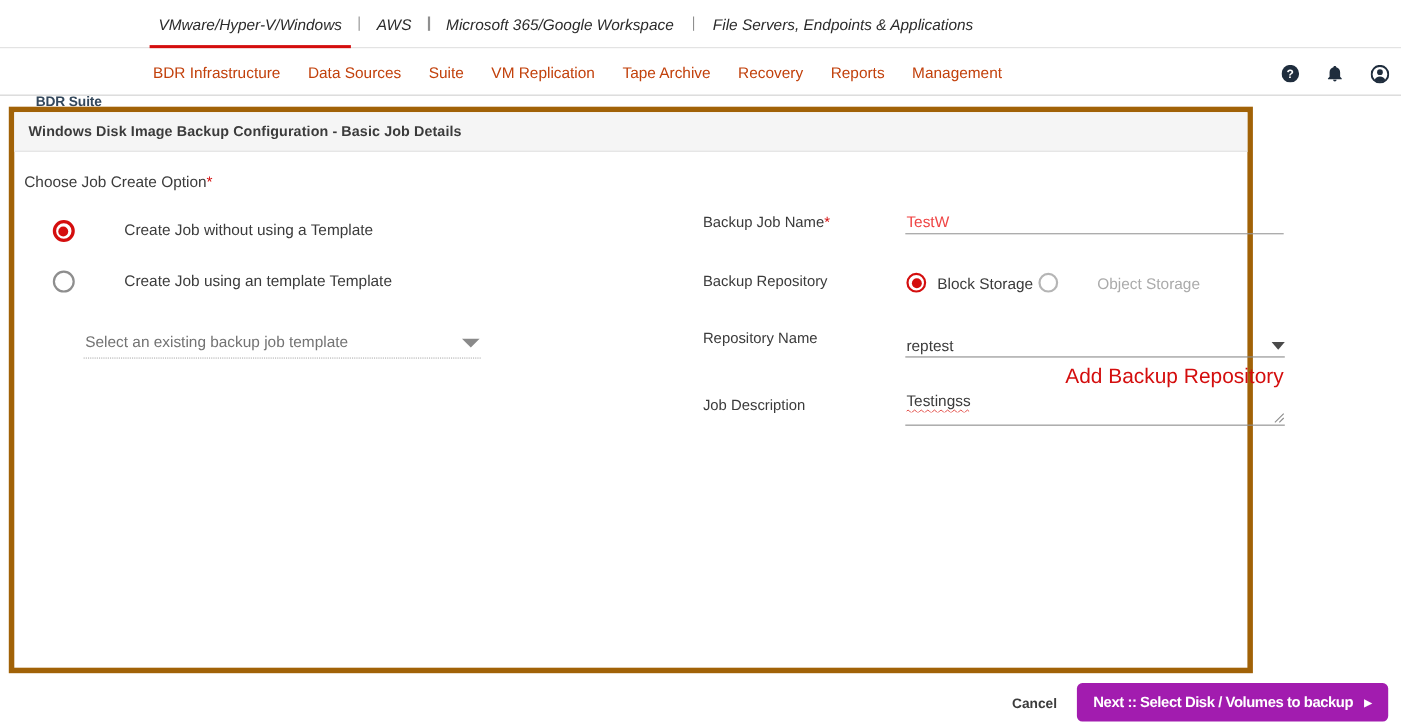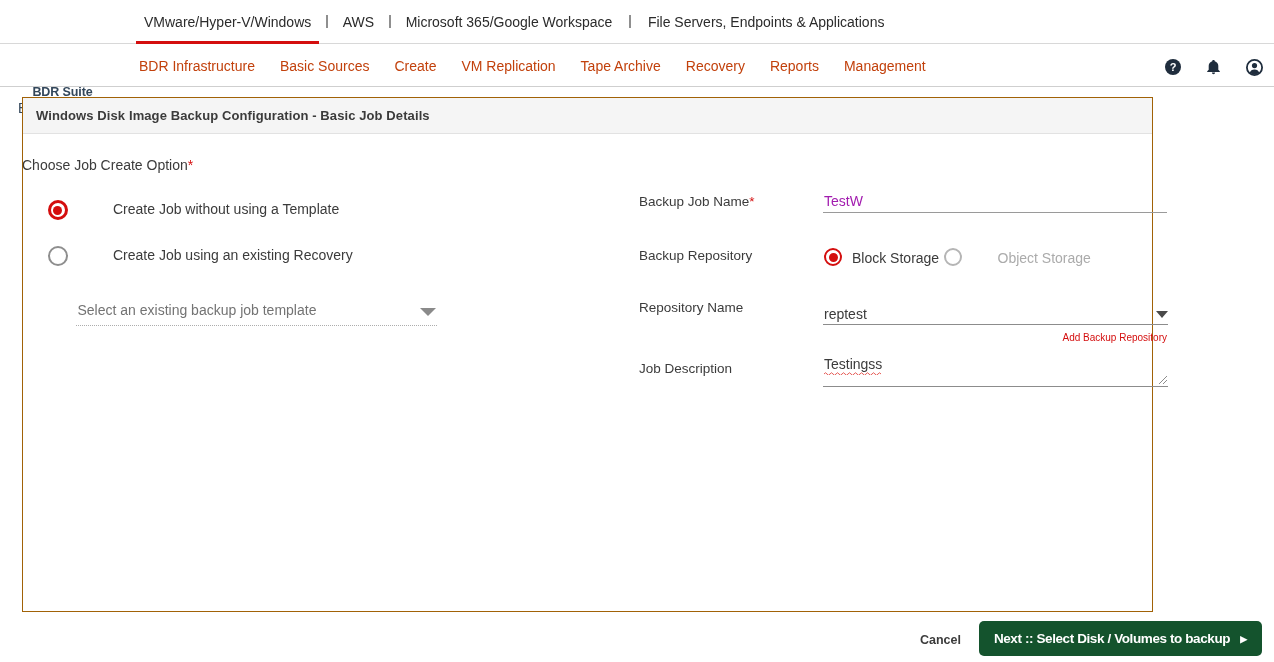"VMware/Hyper-V/Windows" .toptabs .tab { font-style: none -> italic }
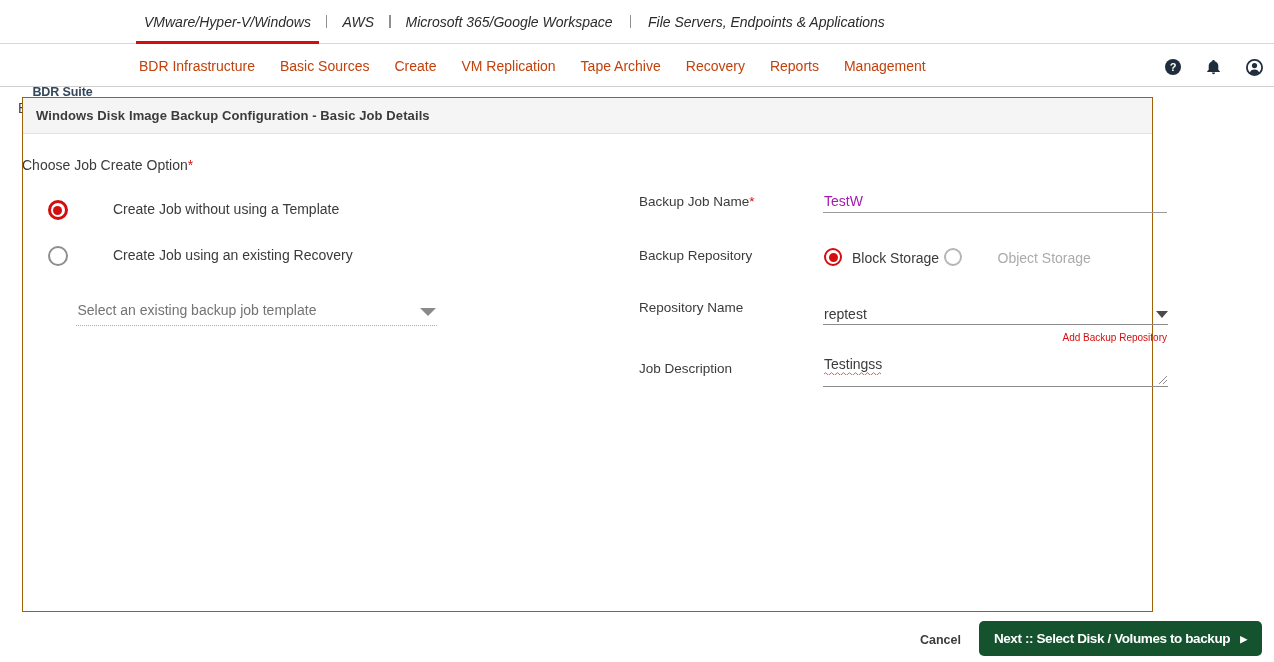"Basic Sources" div { text: Basic -> Data }
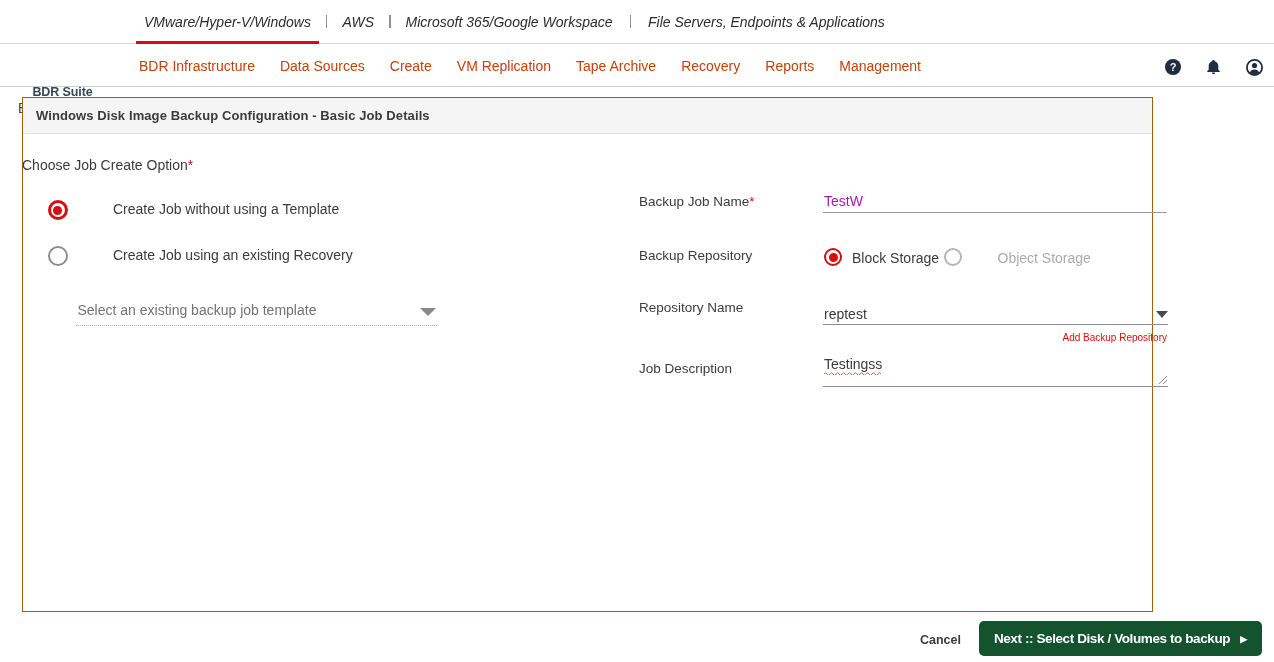"Create" div { text: Create -> Suite }
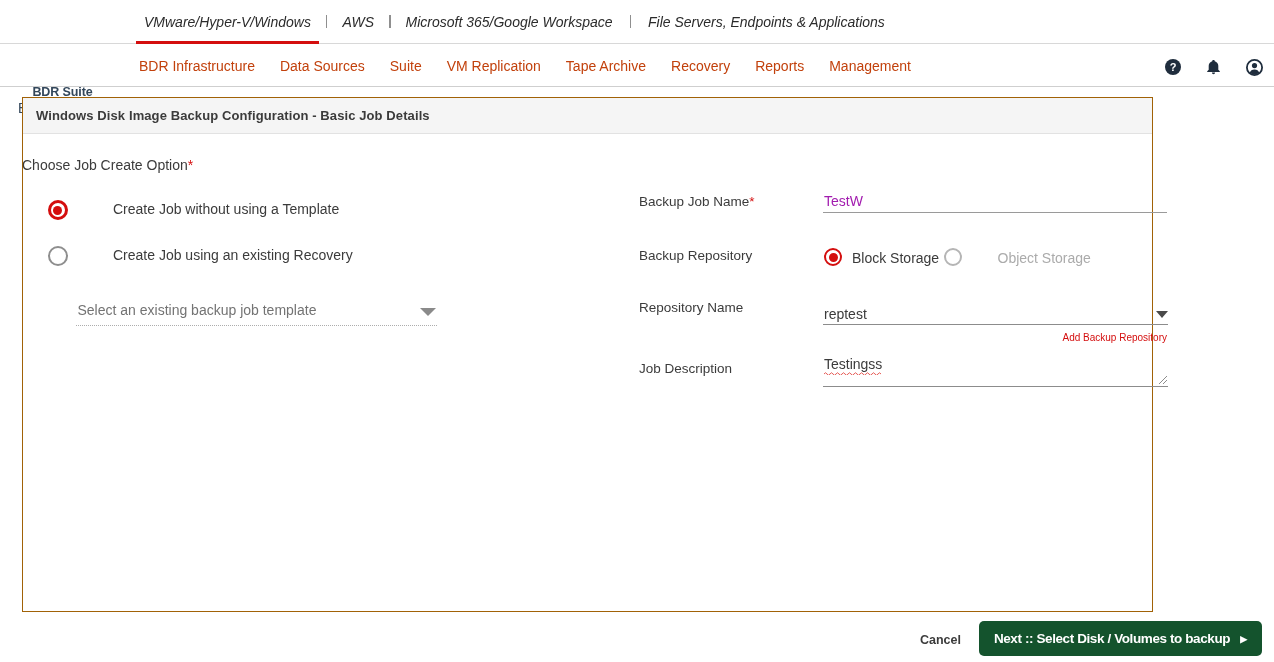"Windows Disk Image Backup Configuration" .panel { border: 1px solid #a16207 -> 5px solid #a16207; margin-left: 14px -> none }
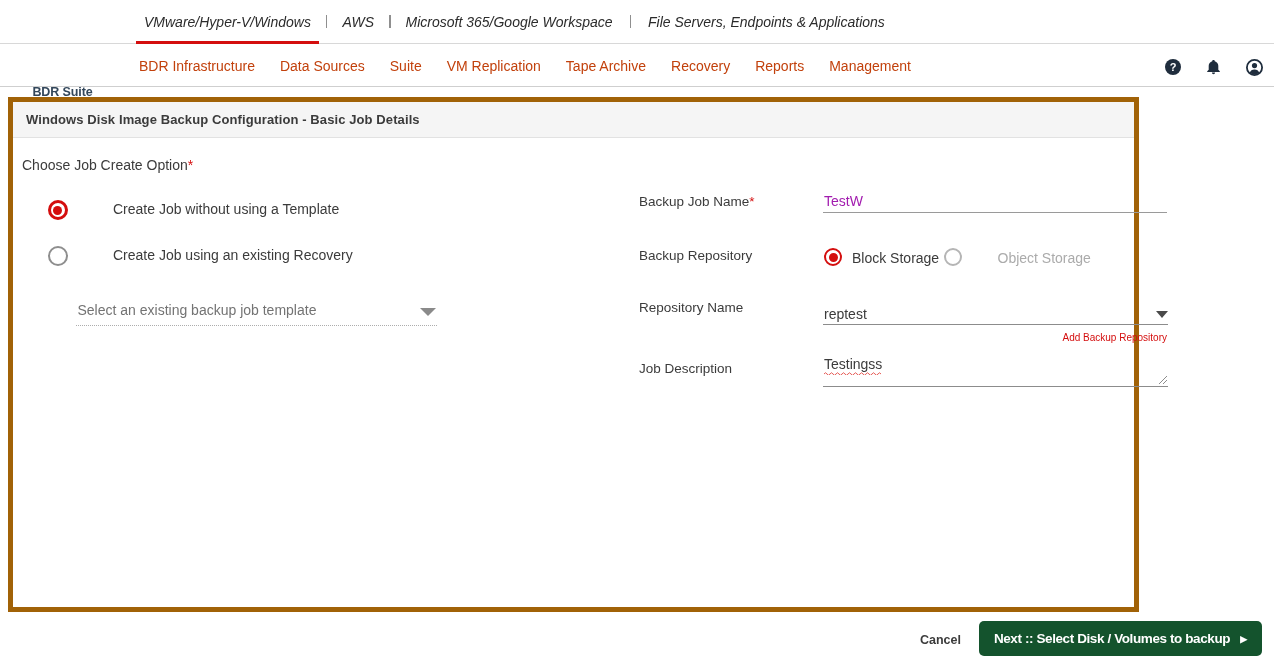"TestW" div { color: #a21caf -> #ef4444 }
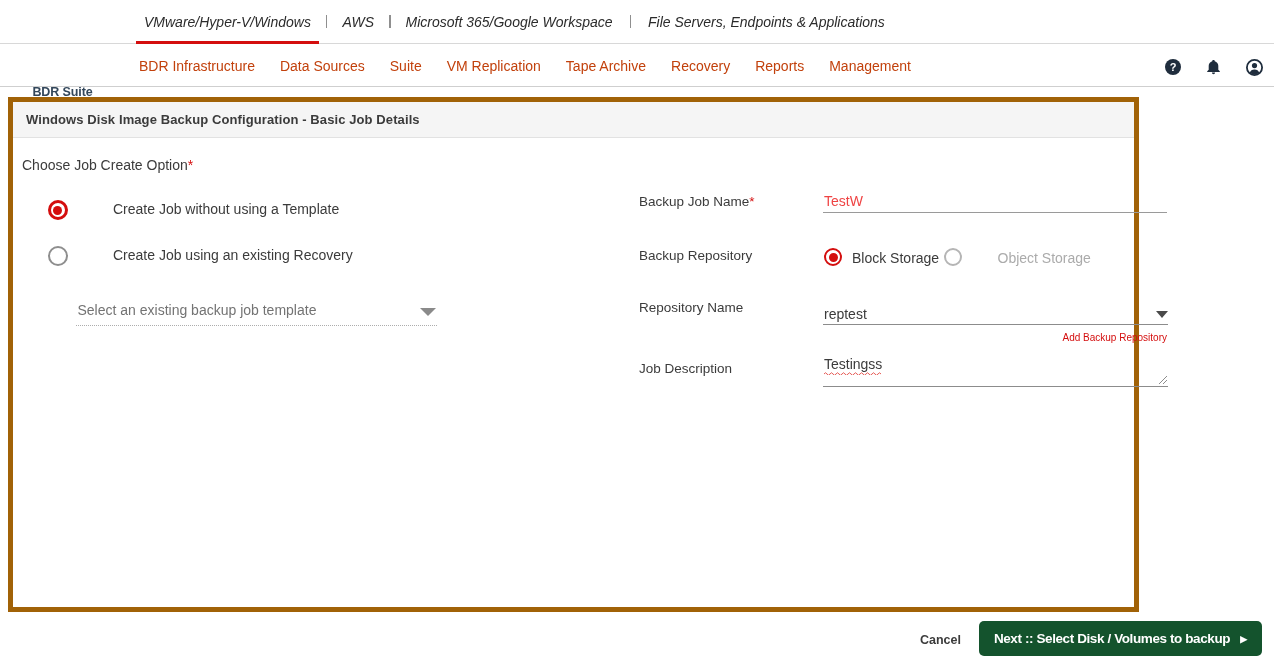"Create Job using an existing" div.txt15 { text: existing Recovery -> template Template }
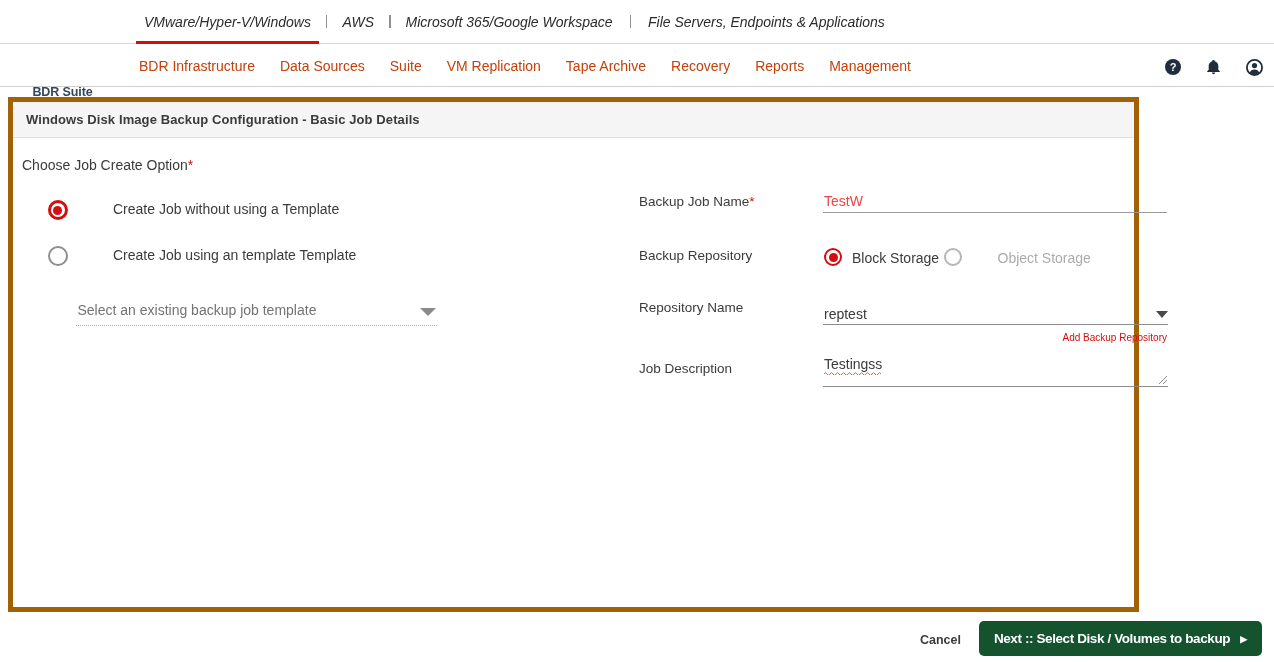"Add Backup Repository" div { font-size: 10px -> 19px }
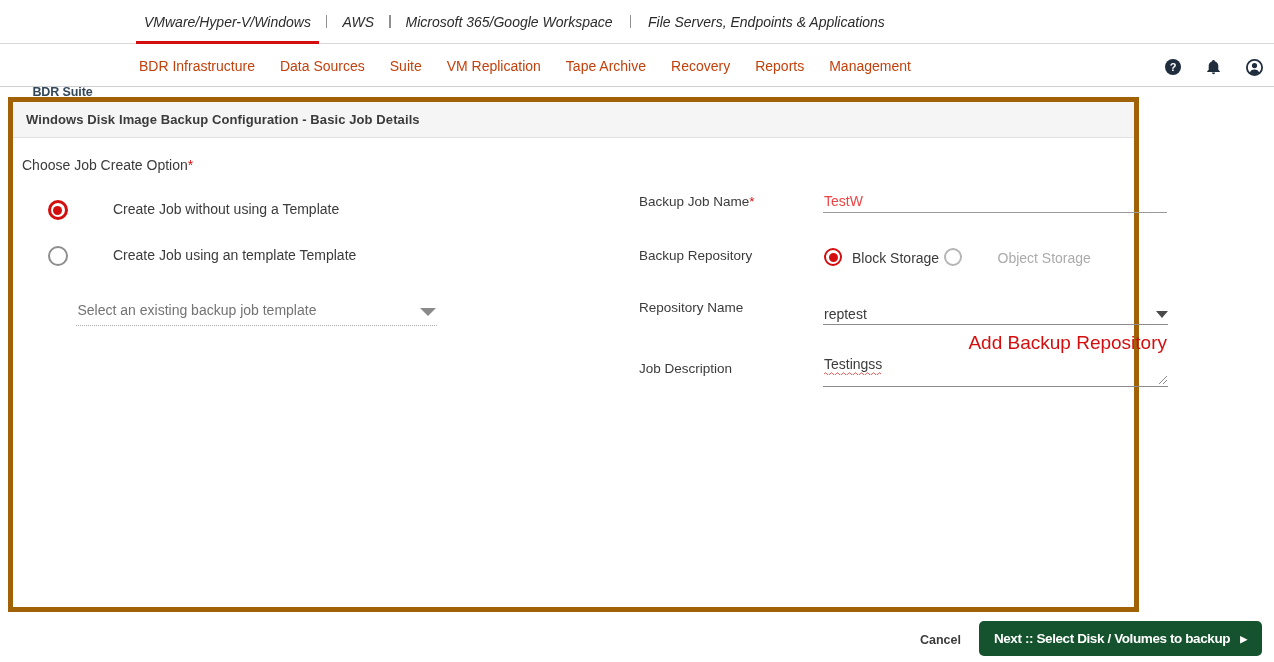"Next :: Select Disk /" .nextbtn { background: #14532d -> #a21caf }
